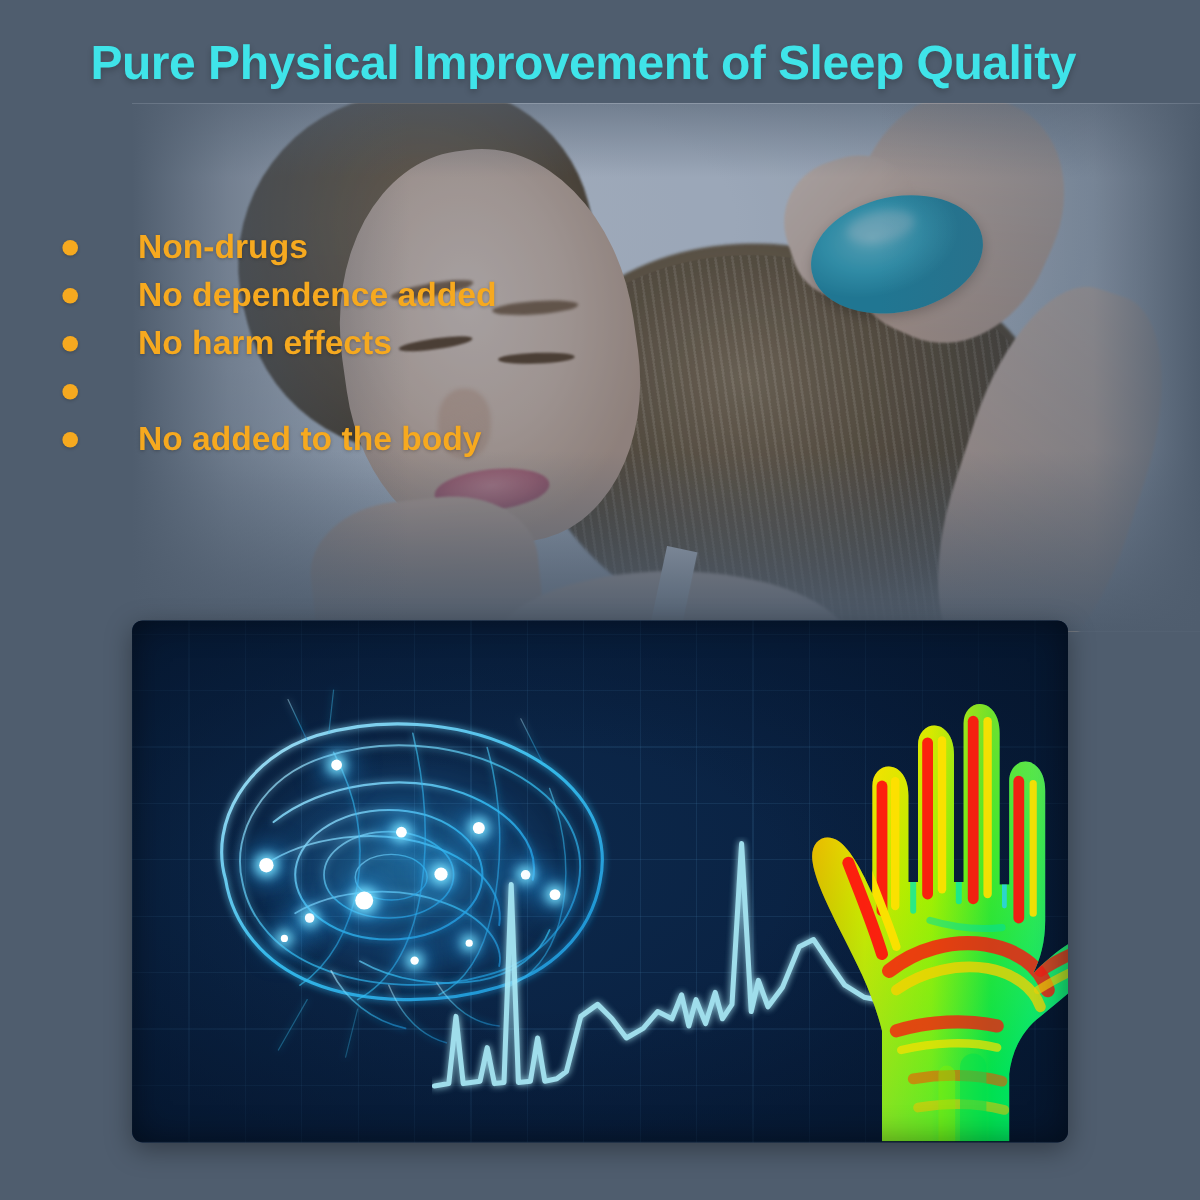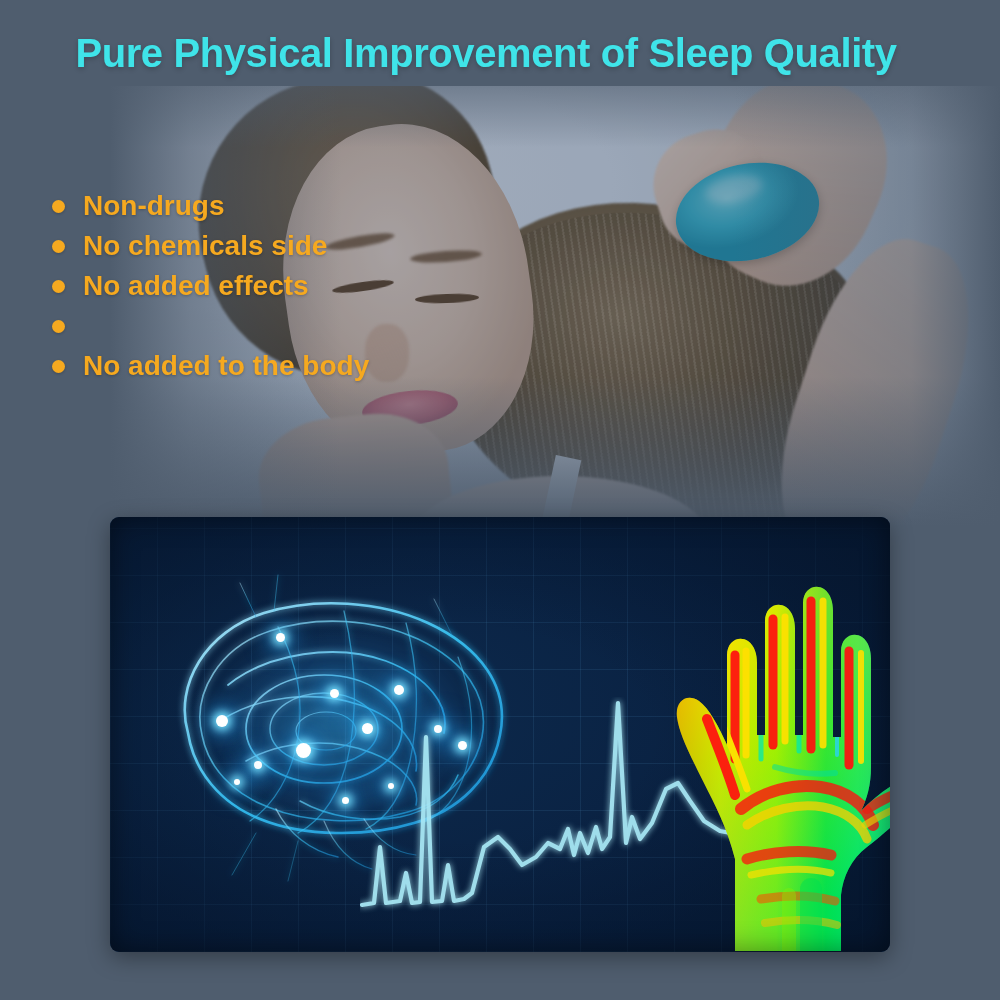"Non-drugs" .bline { gap: none -> 32px }
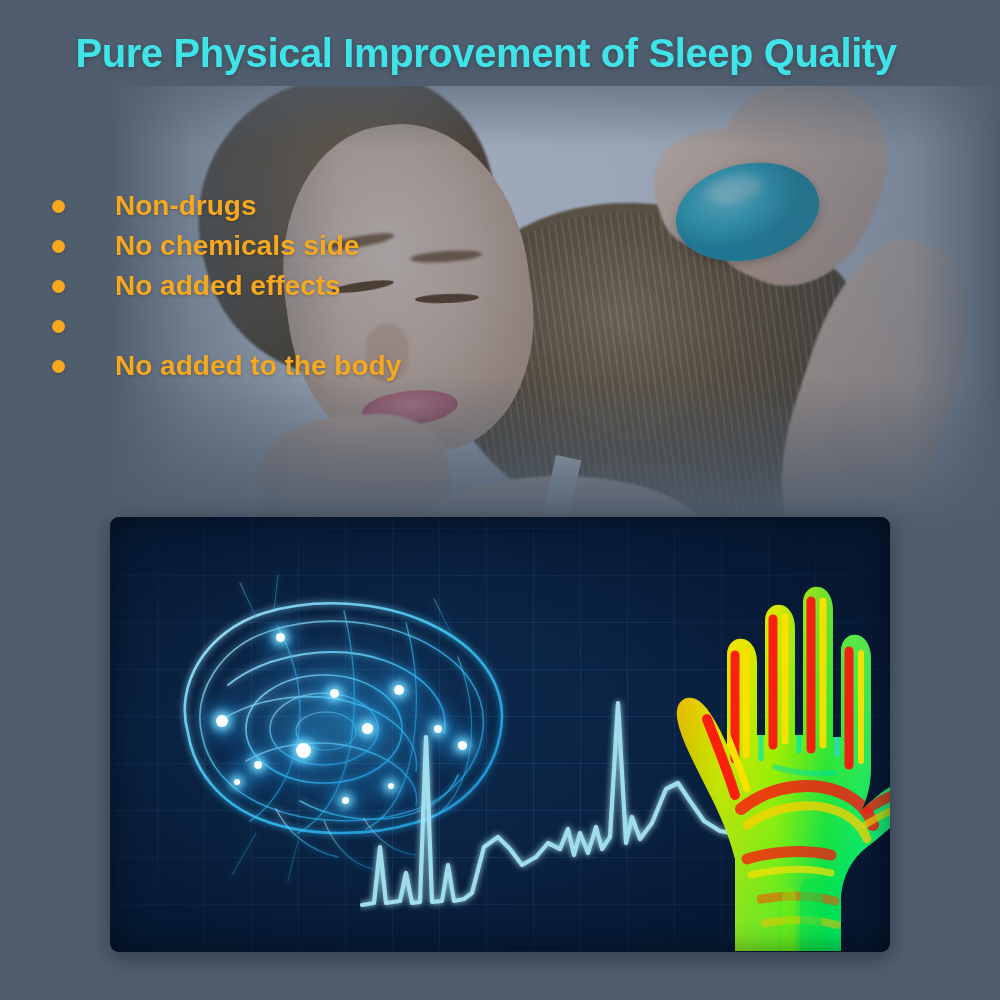"No chemicals side" span.btxt { text: chemicals side -> dependence added }
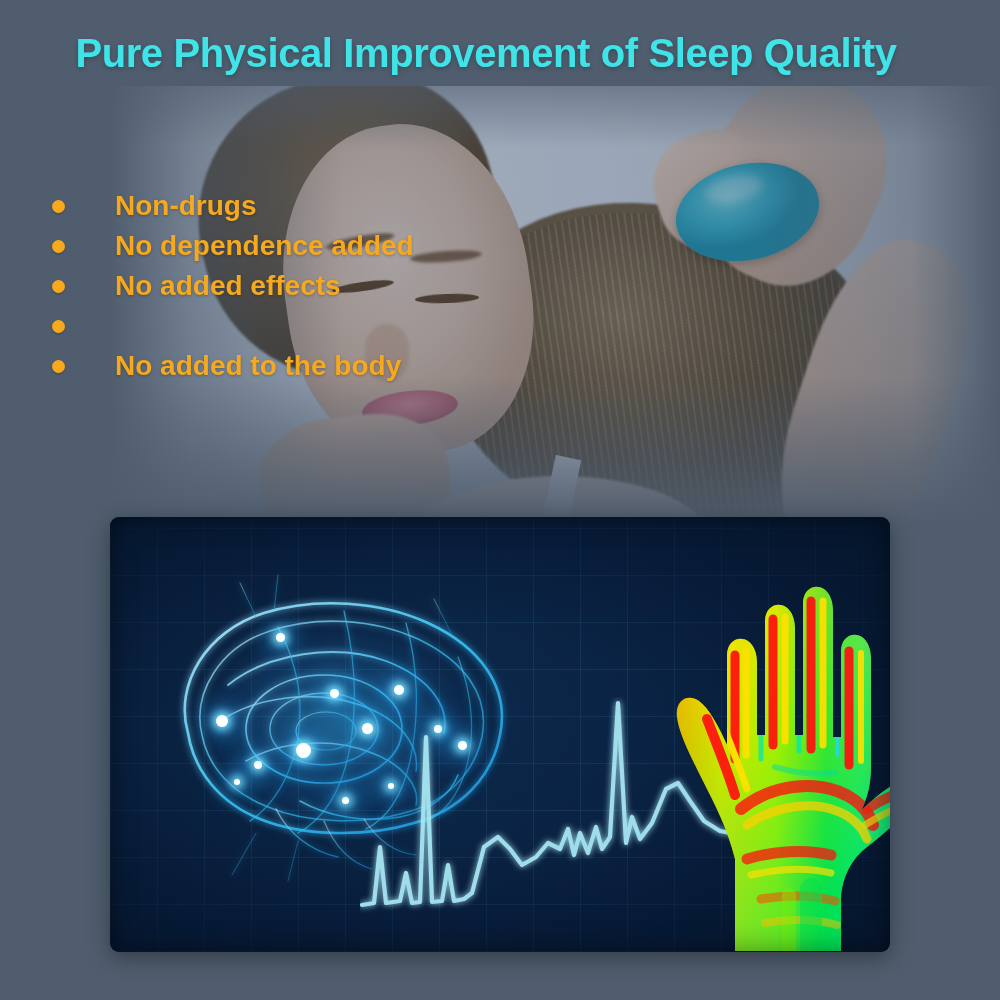"No added effects" span.btxt { text: added -> harm }
